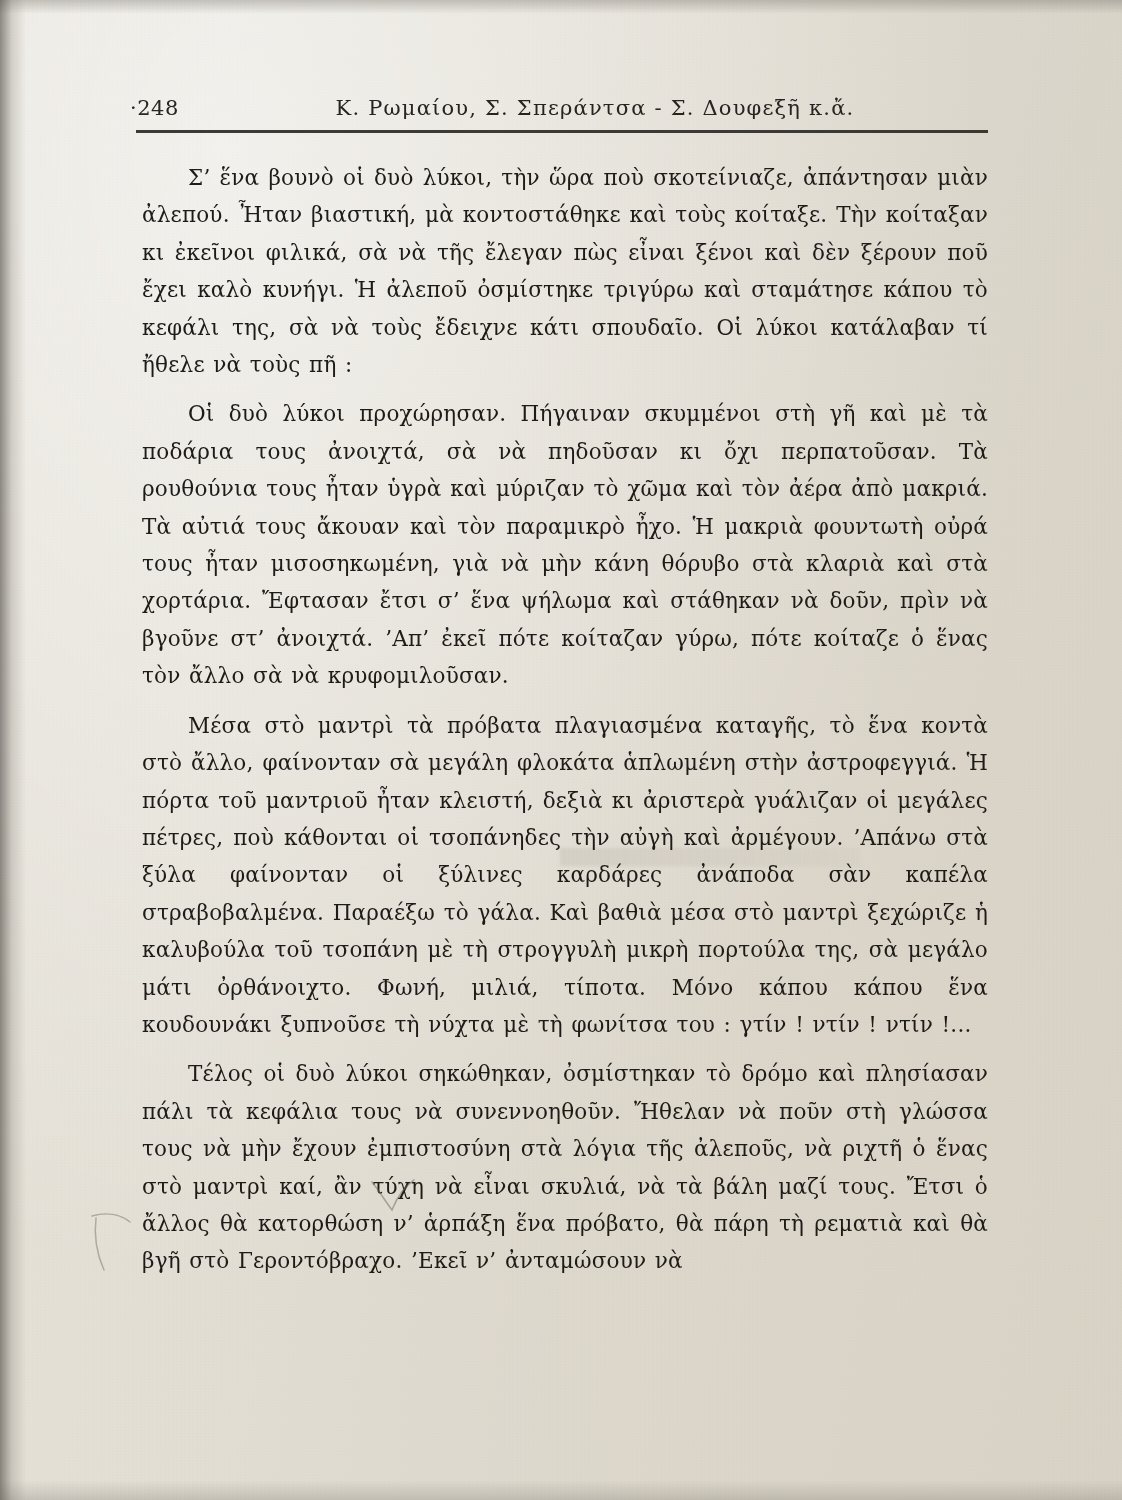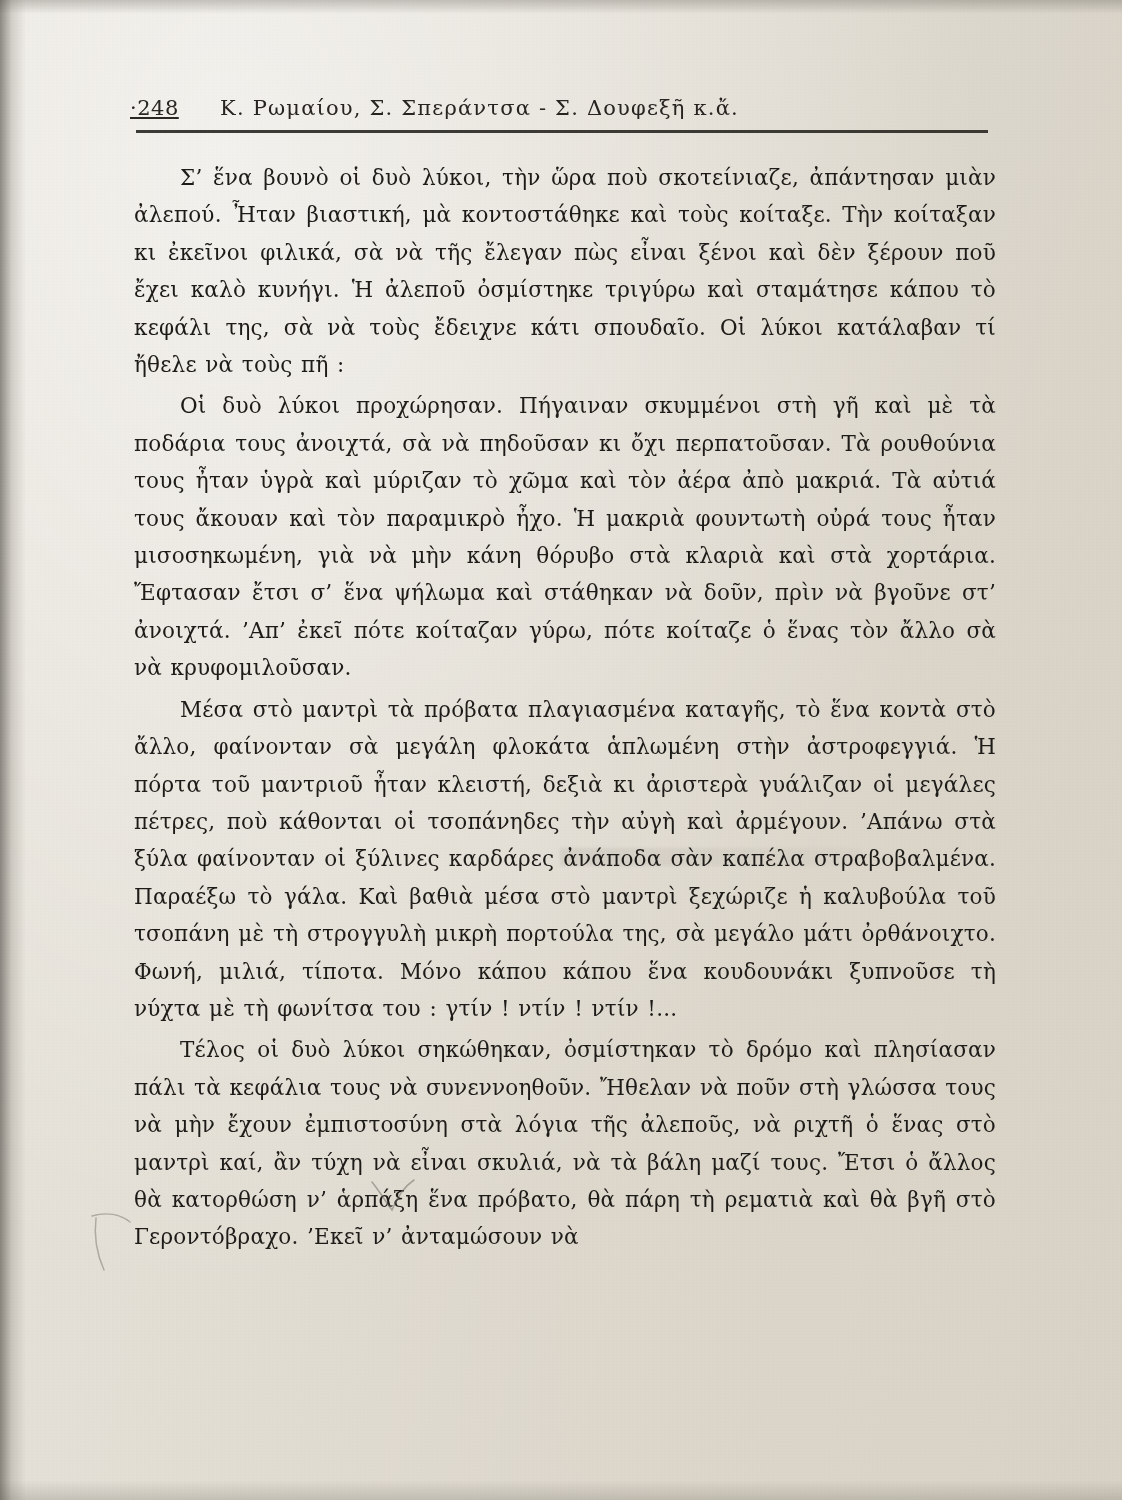"·248" .folio { text-decoration: underline -> none }
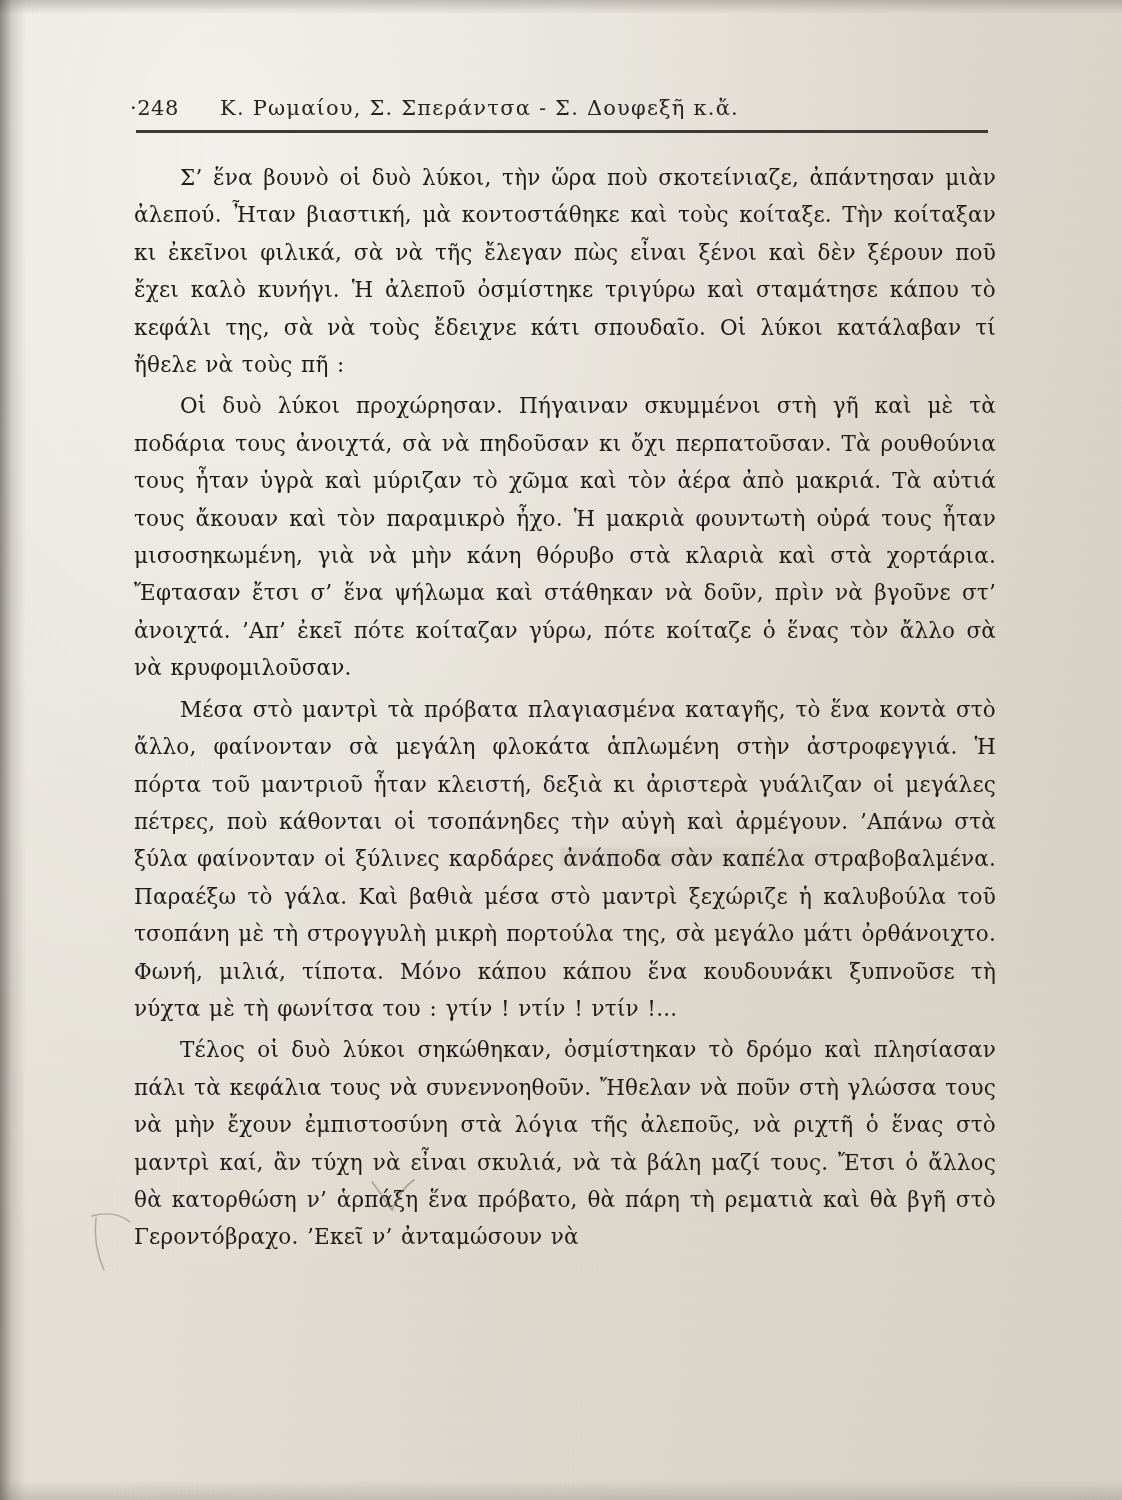"Κ. Ρωμαίου, Σ. Σπεράντσα -" .running-head { text-align: none -> center }
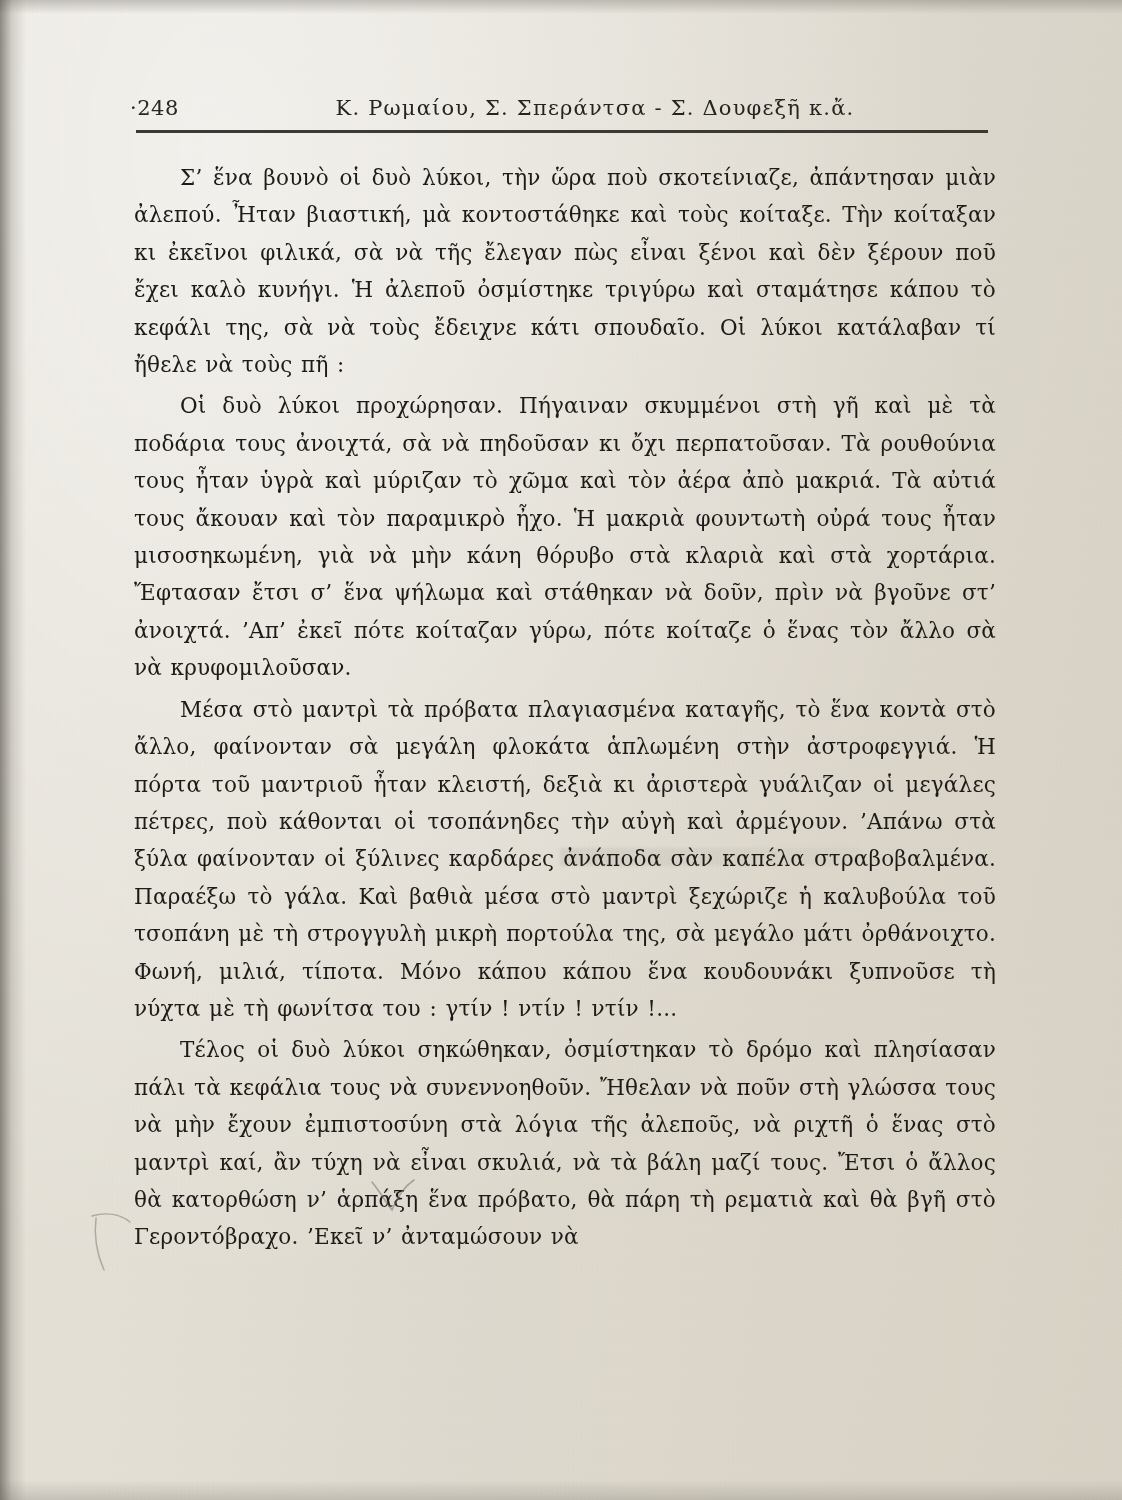"Σ’ ἕνα βουνὸ οἱ δυὸ" .body-text p { margin: 4px -> 12px }
